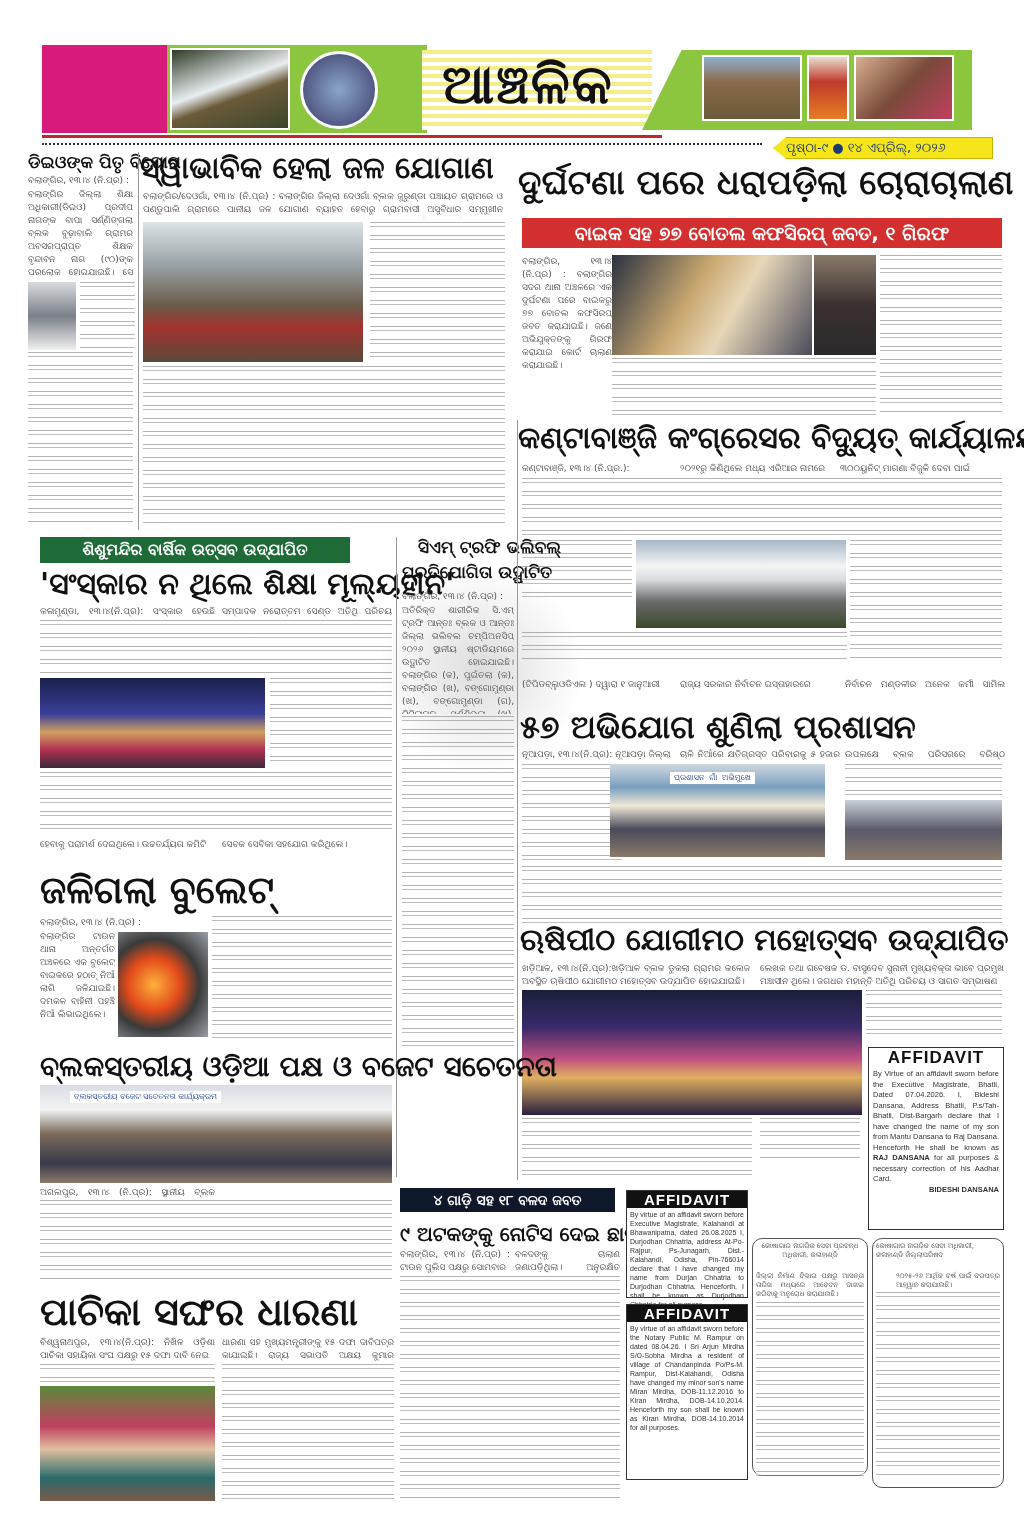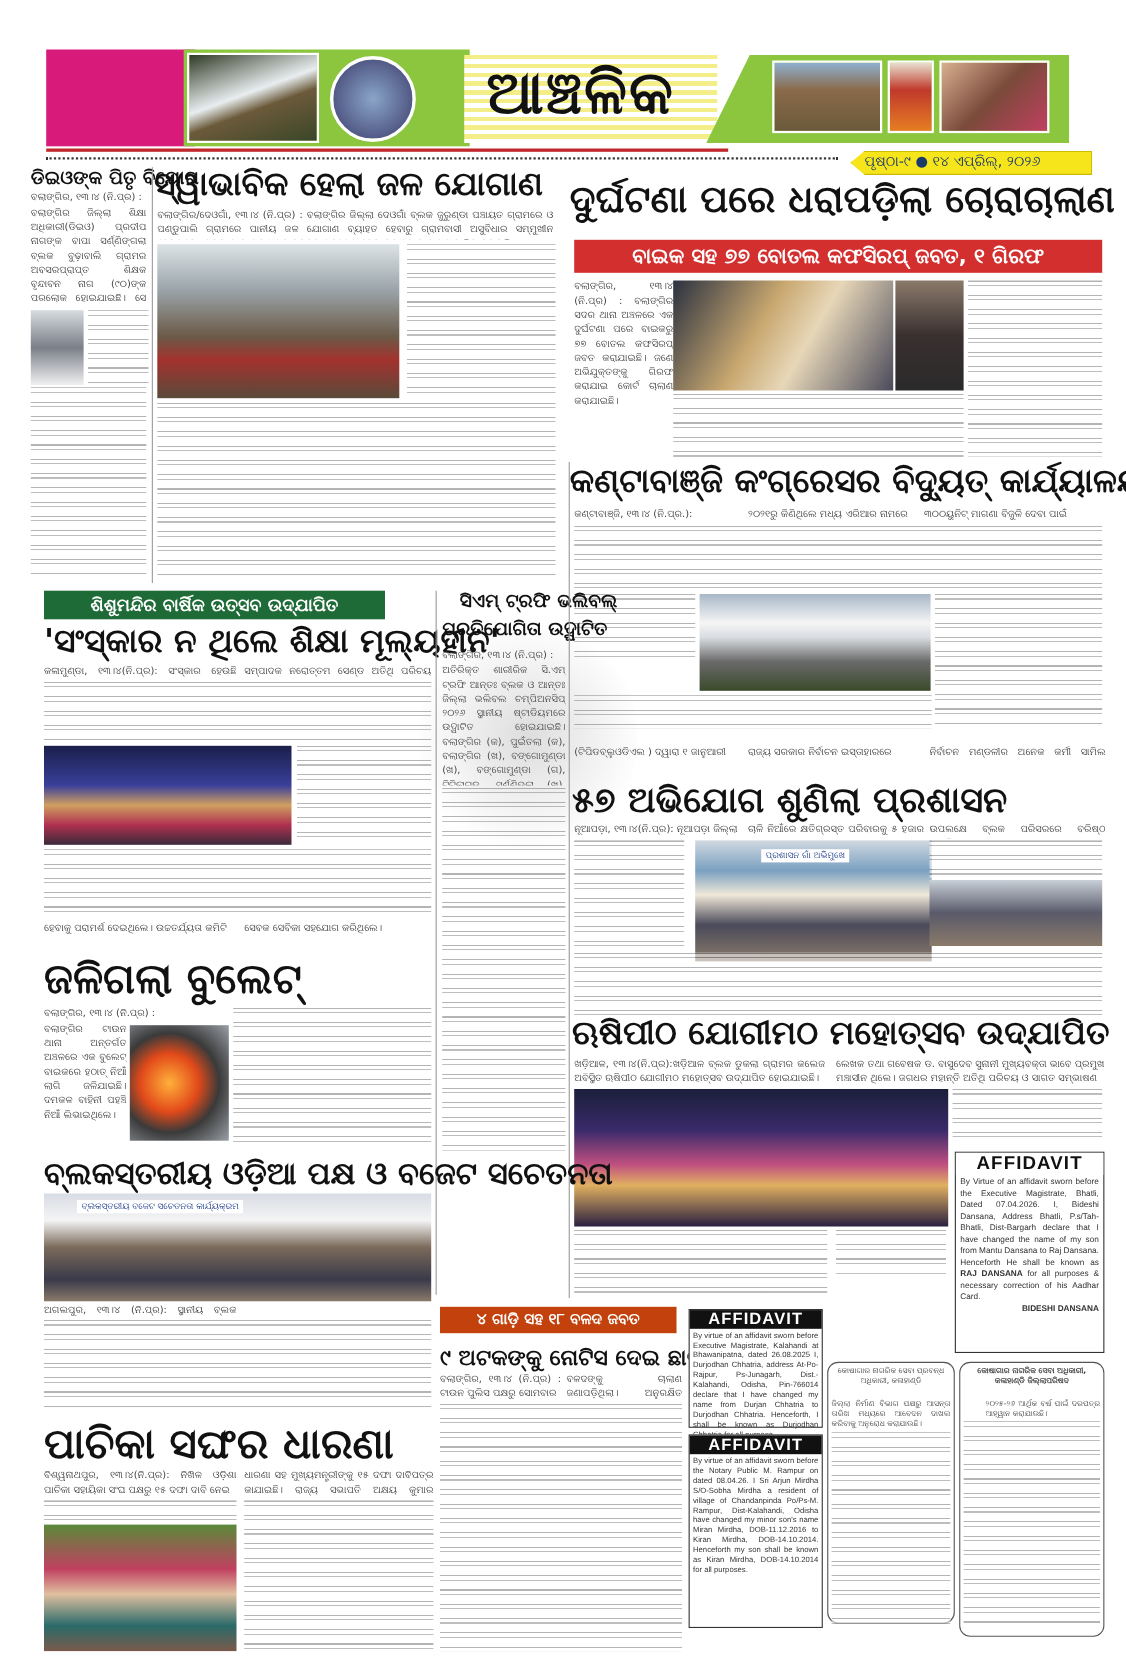"ପ୍ରଶାସନ ଗାଁ ଅଭିମୁଖେ" div.abs { font-family: none -> Liberation Mono, monospace; height: 110px -> 93px; left: 632px -> 610px }
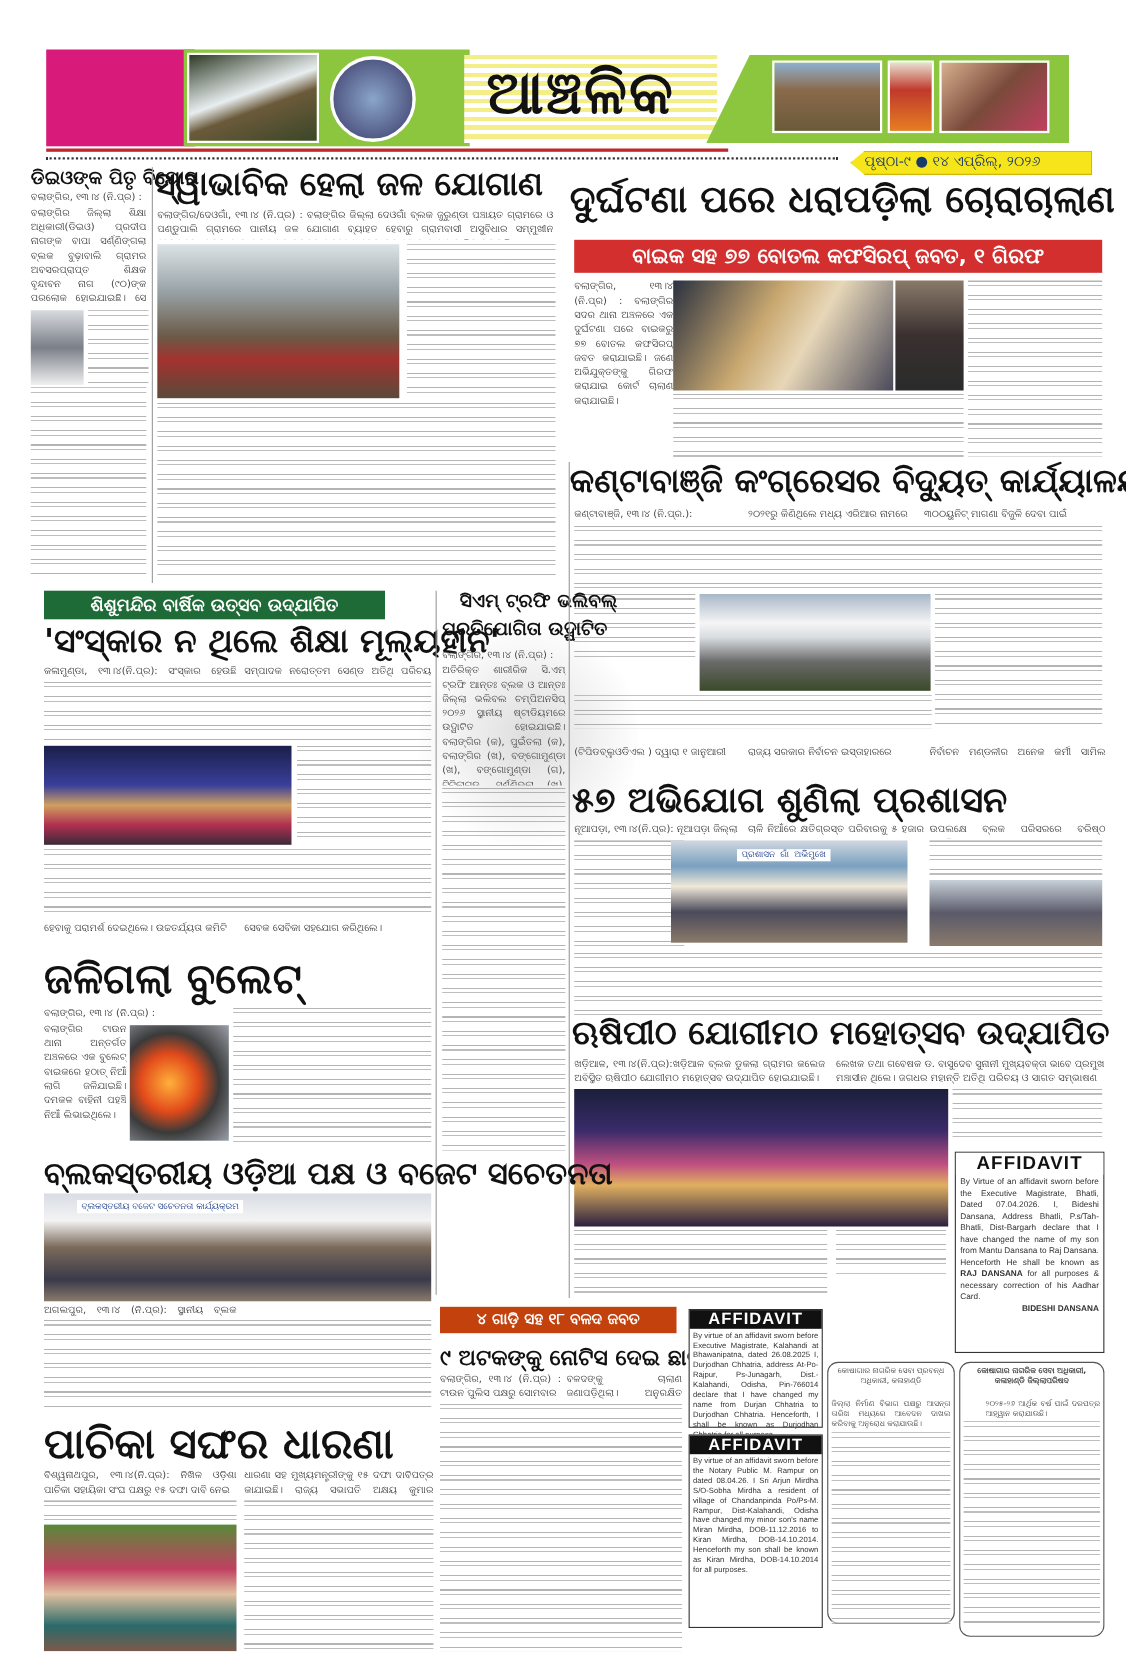"୪ ଗାଡ଼ି ସହ ୧୮ ବଳଦ" div.abs { background: #c2410c -> #0f172a }
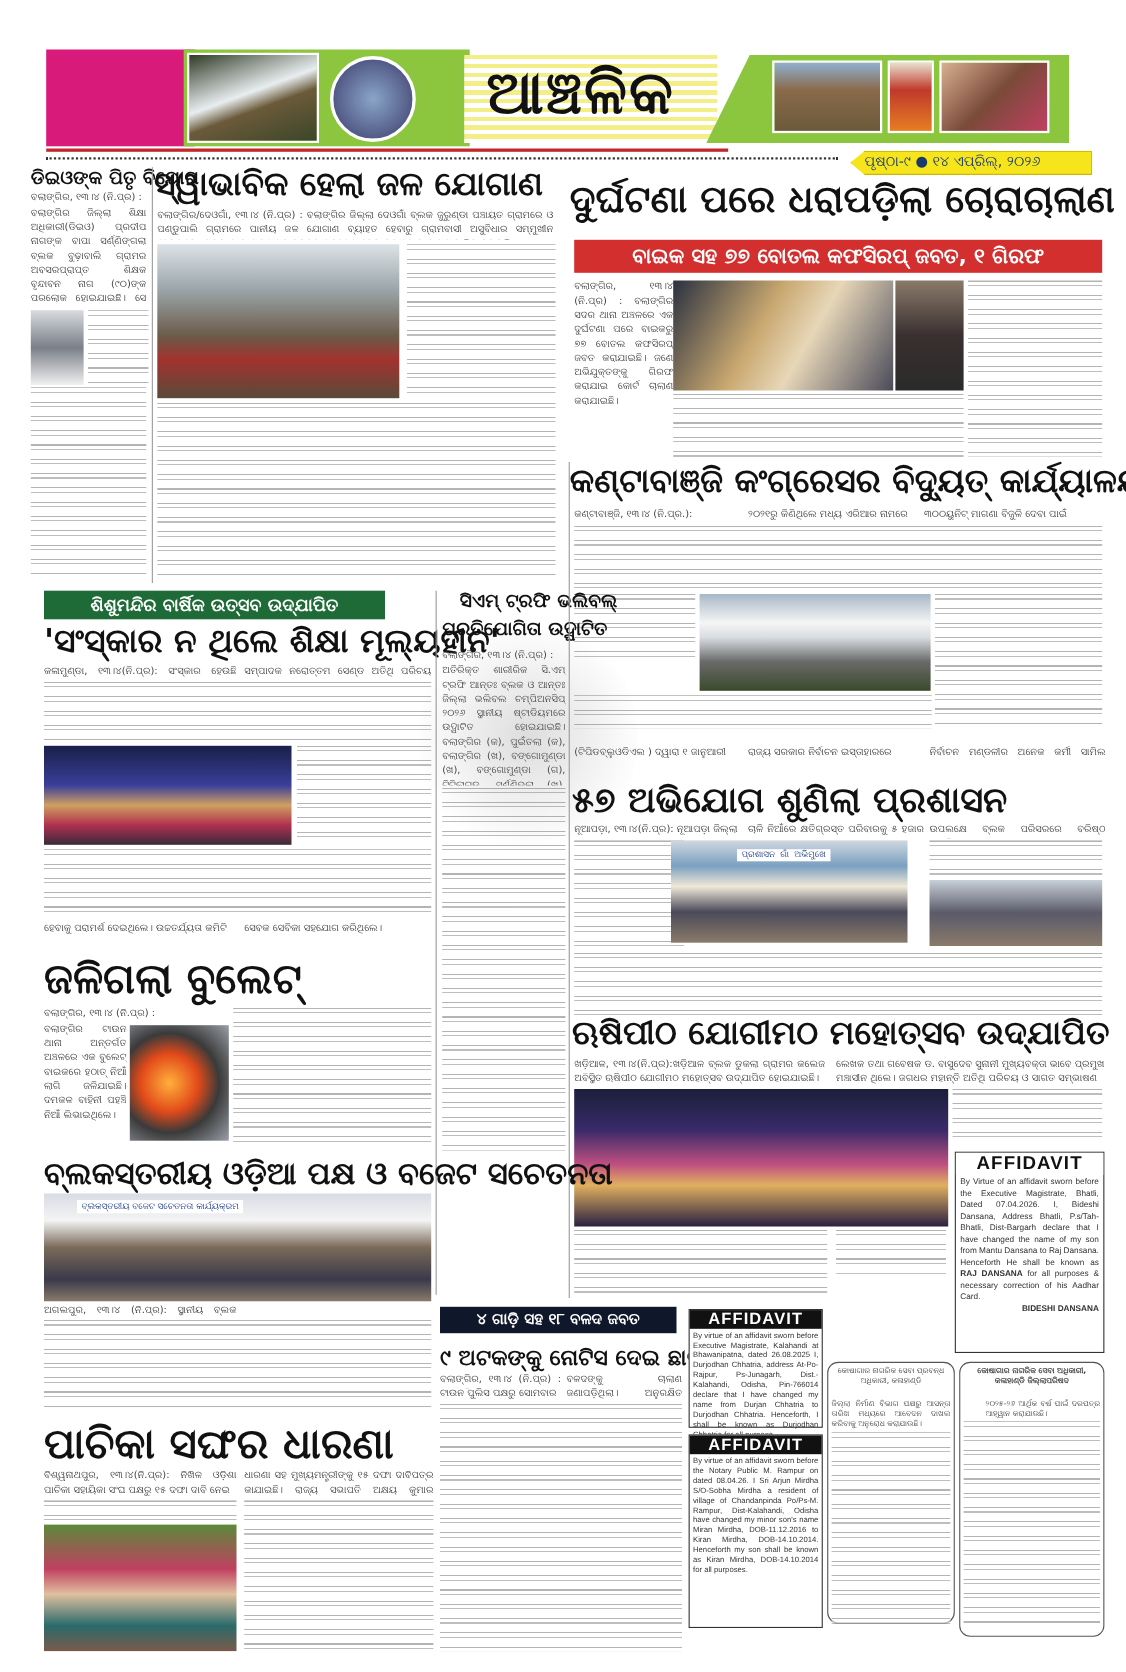"କୋଷାଗାର ନାଗରିକ ସେବା ଅଧିକାରୀ, କଳାହାଣ୍ଡି" div.text { font-weight: bold -> none; text-align: center -> left }
